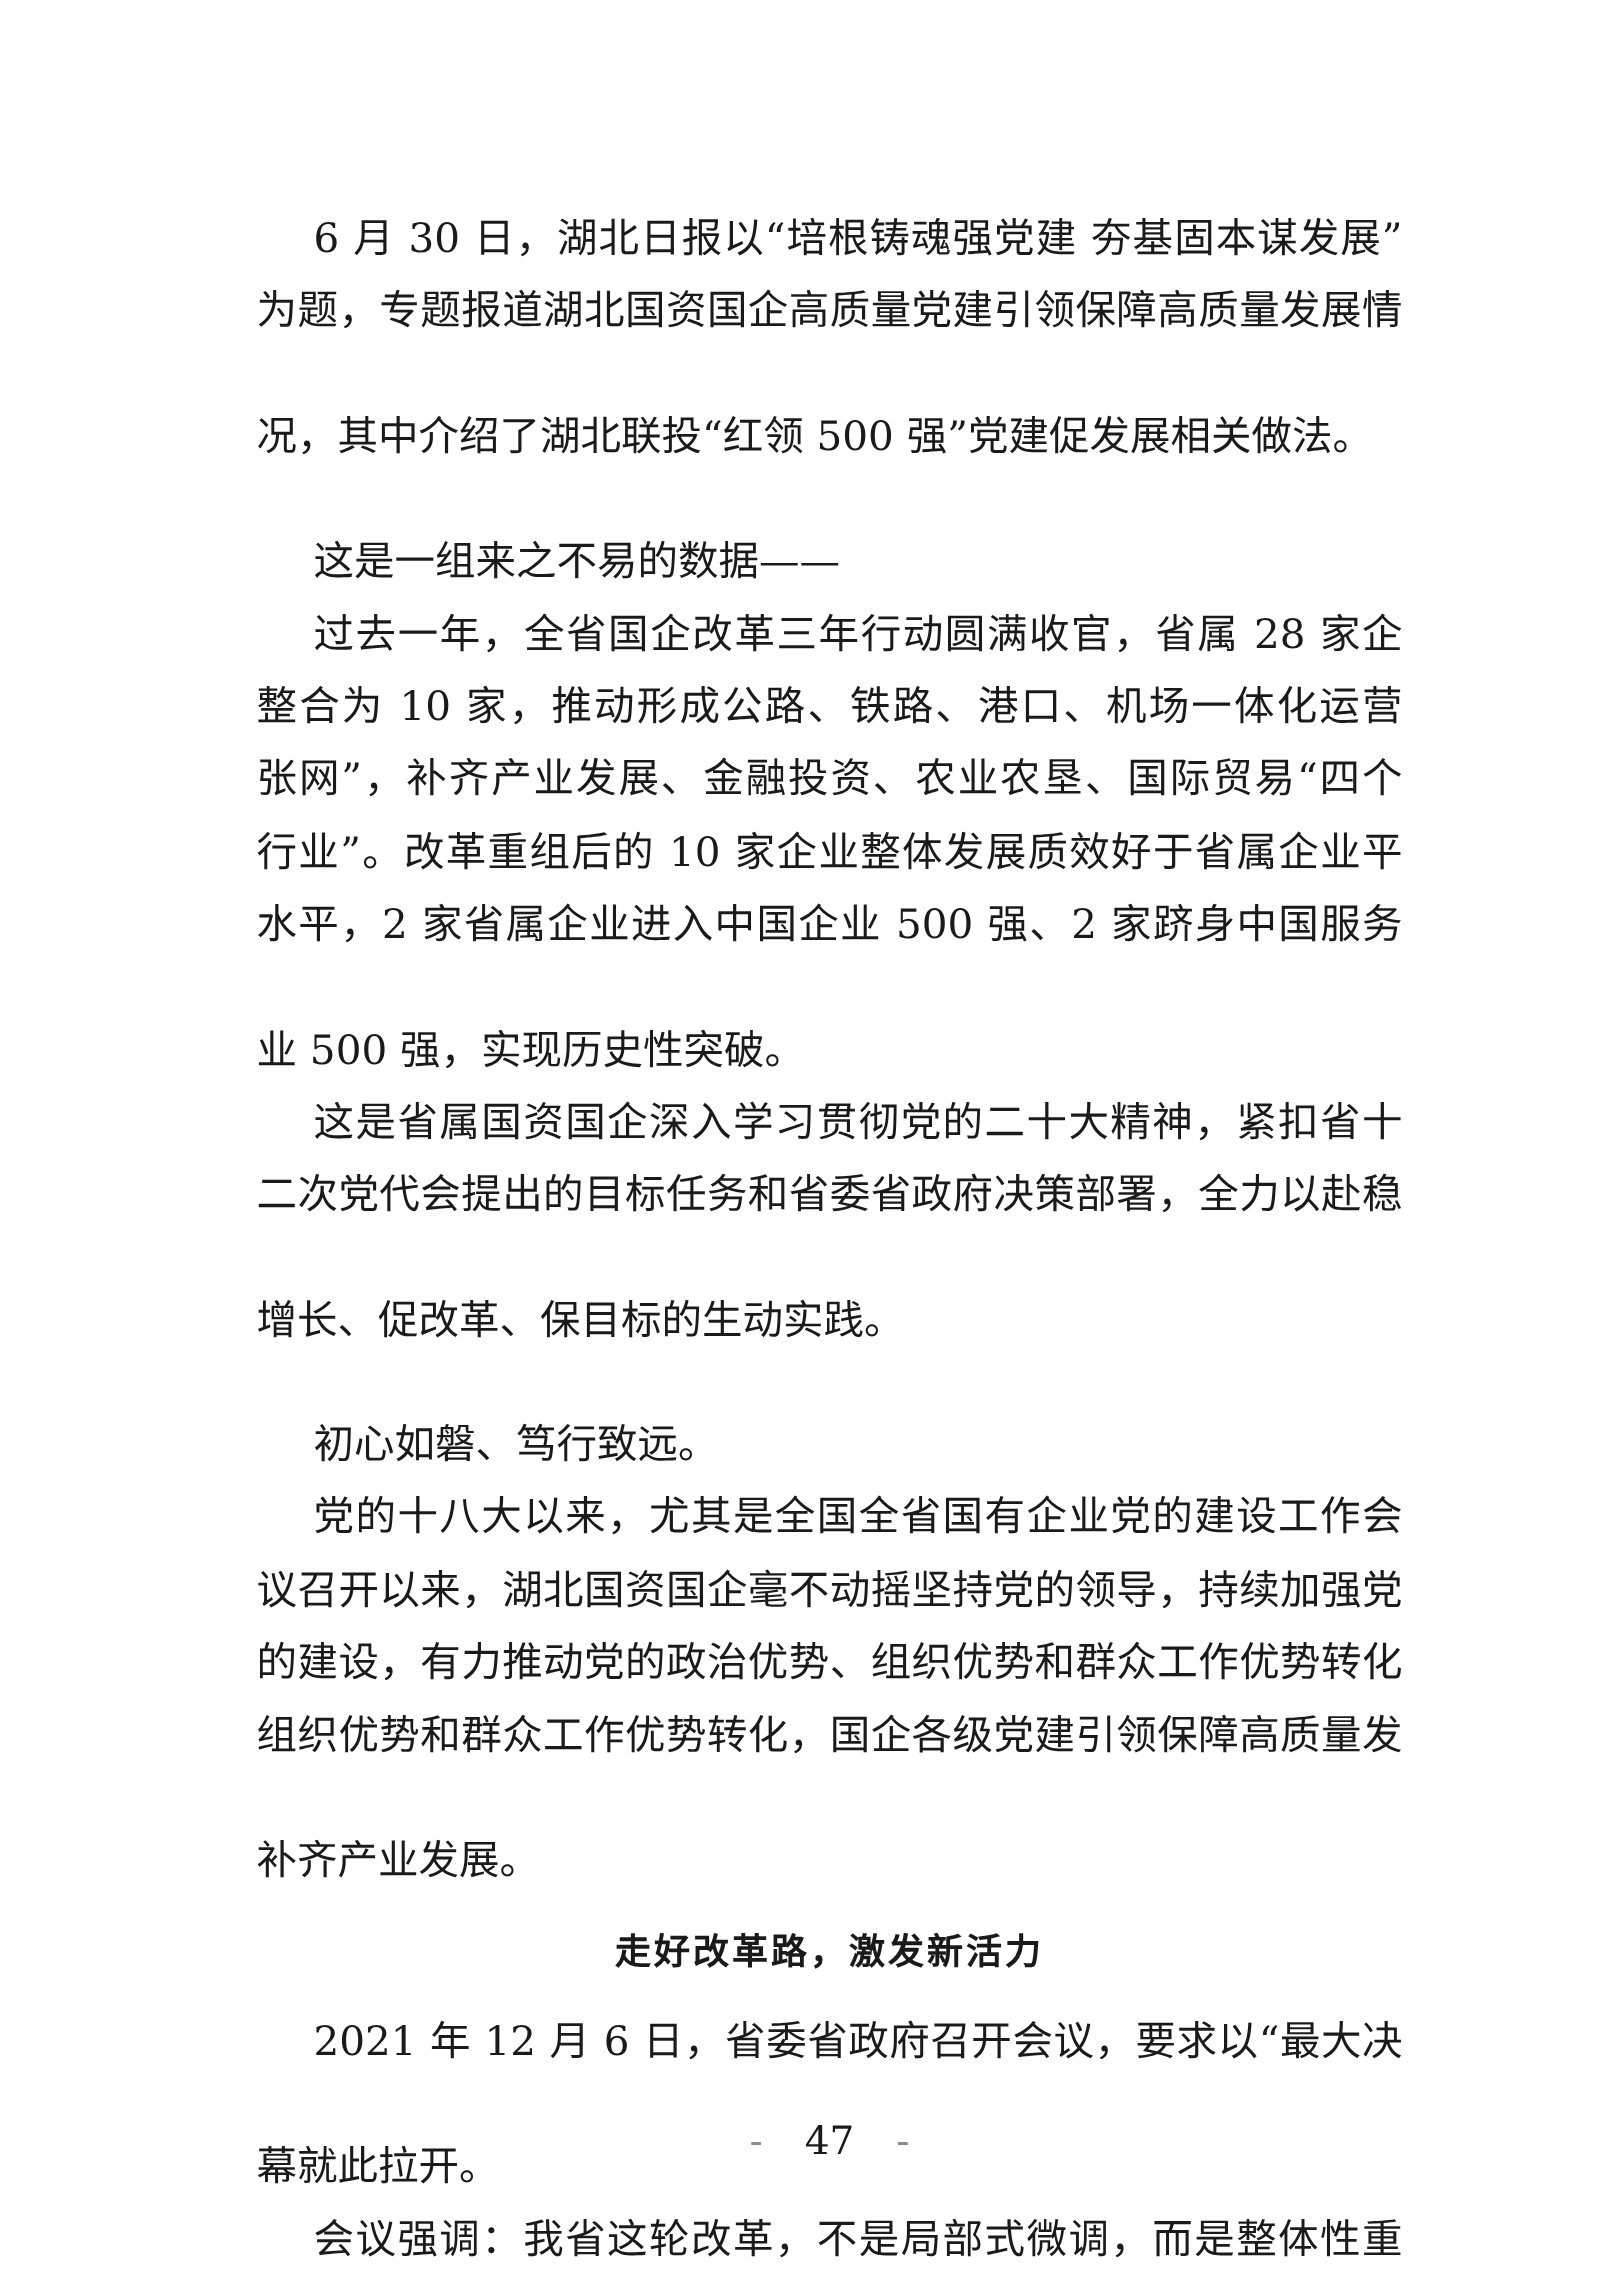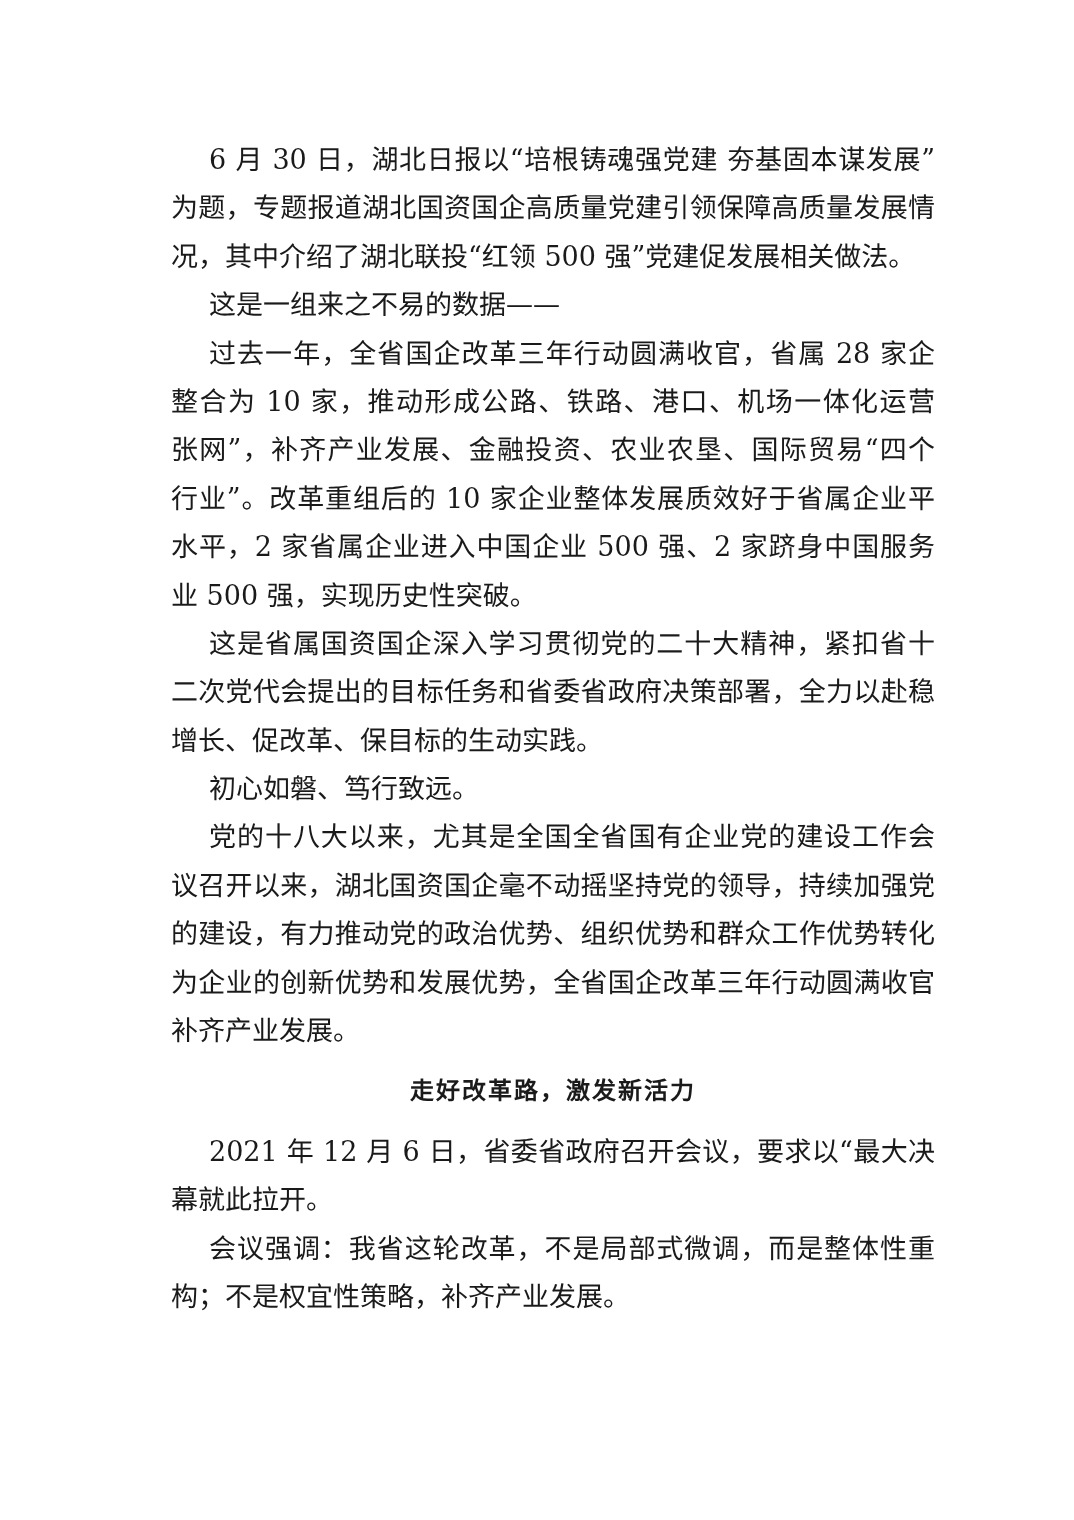"况，其中介绍了湖北联投“红领 500 强”党建促发展相关做法。" .ln.end { margin-top: none -> 35px }
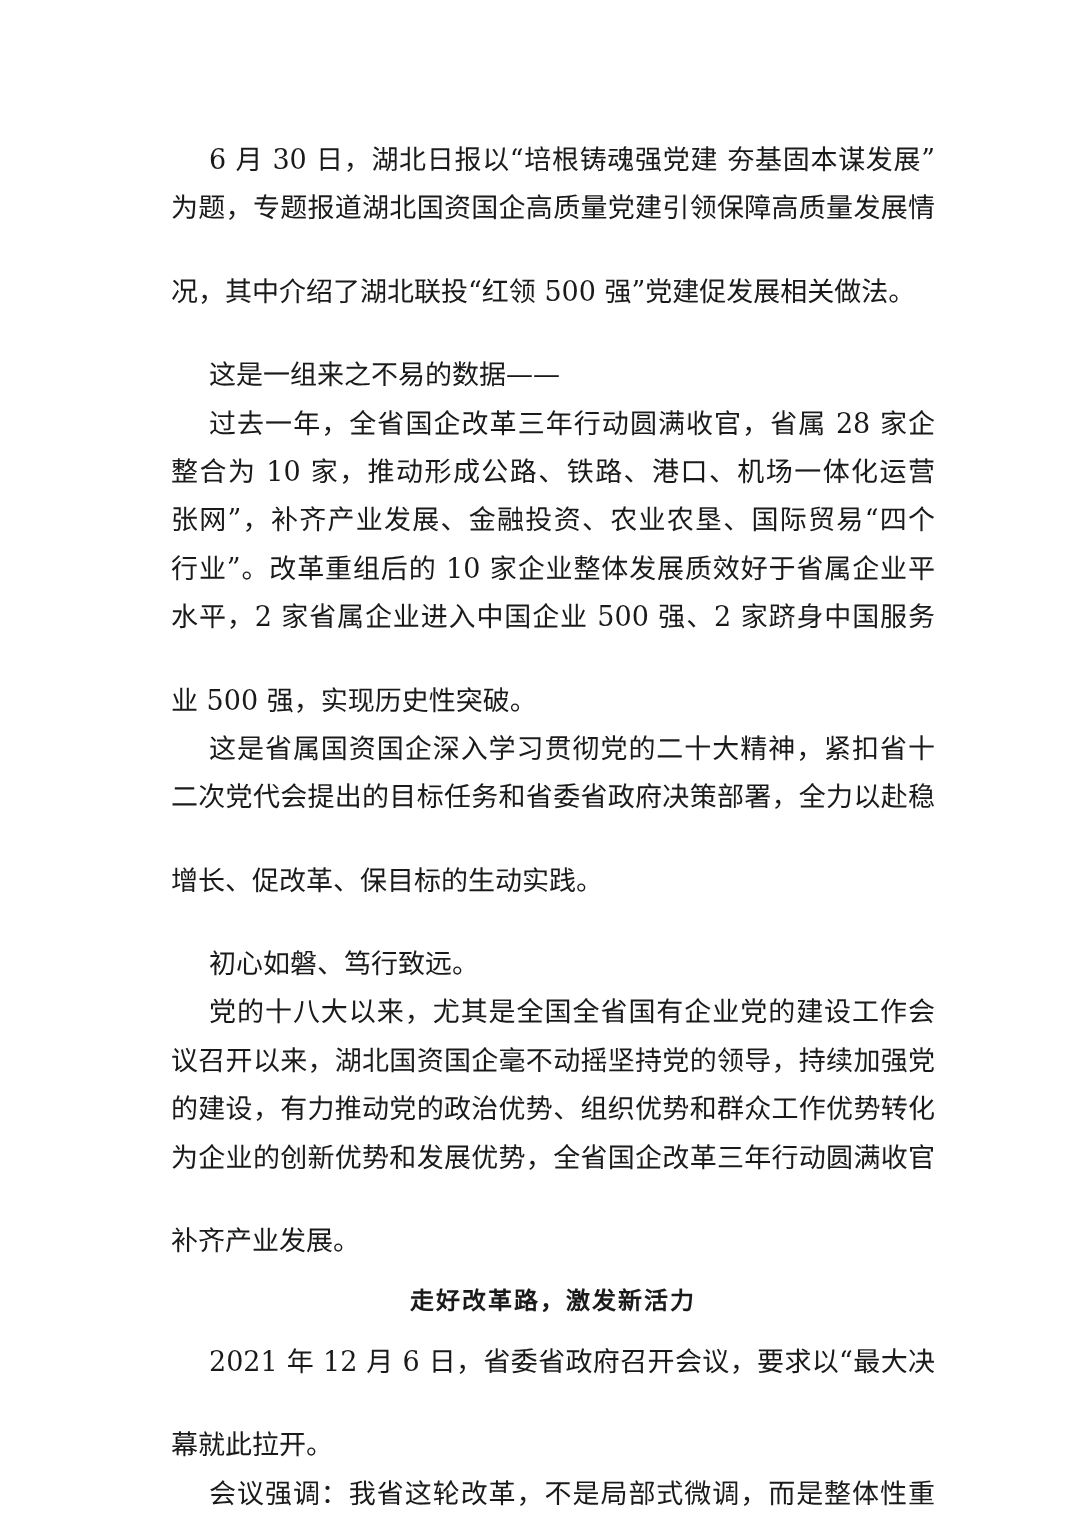"为企业的创新优势和发展优势，全省国企改革三年行动圆满收官" div.ln { text: 为企业的创新优势和发展优势，全省国企改革三年行动圆满收官 -> 组织优势和群众工作优势转化，国企各级党建引领保障高质量发 }
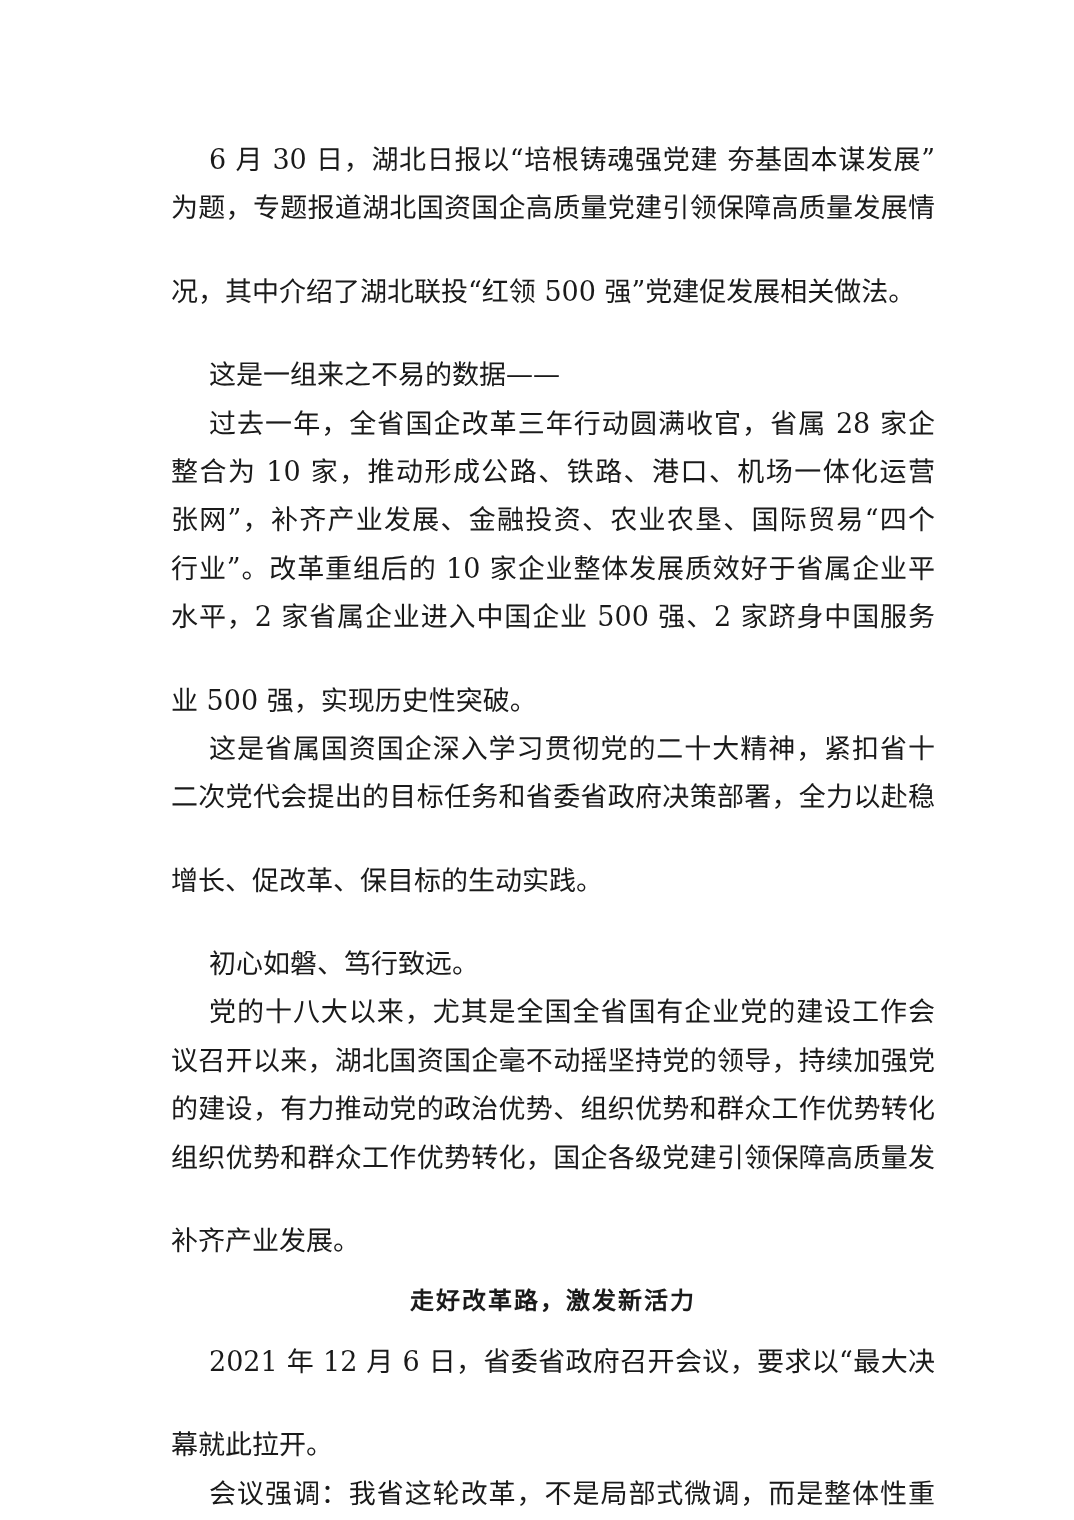"- 47 -" div.footer { html: none -> <div> <span>-</span><span>47</span><span>-</span> </div> }
